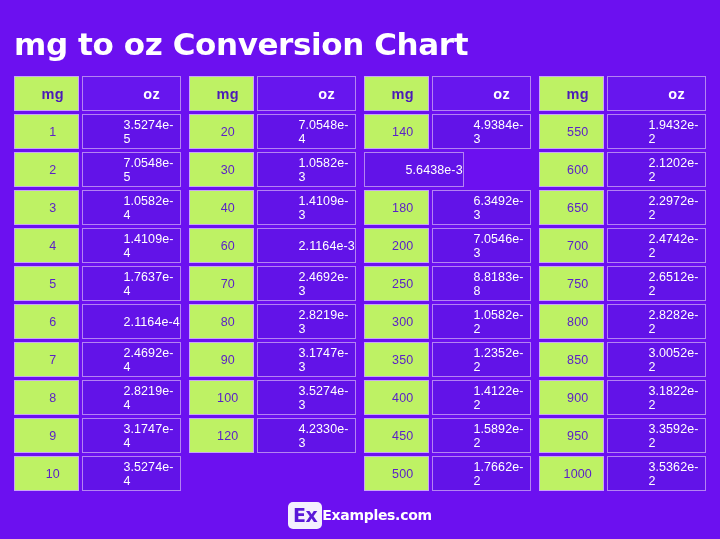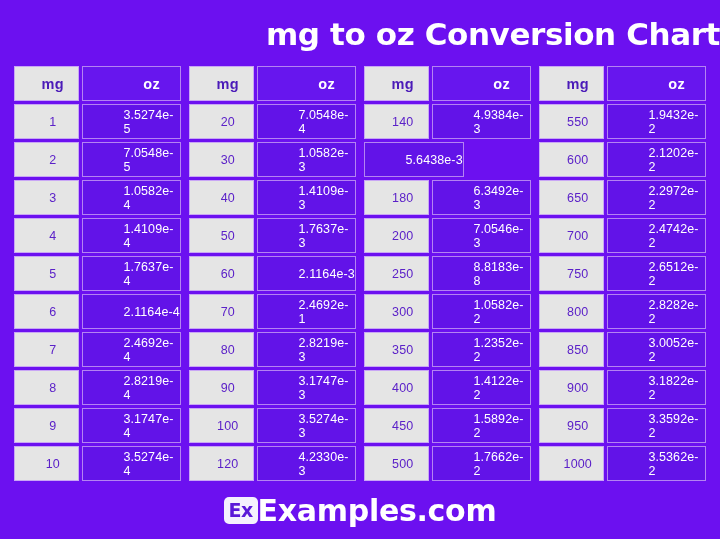"mg to oz Conversion Chart" .title { margin-top: 14px -> 24px; padding-left: none -> 14px; text-align: right -> left }
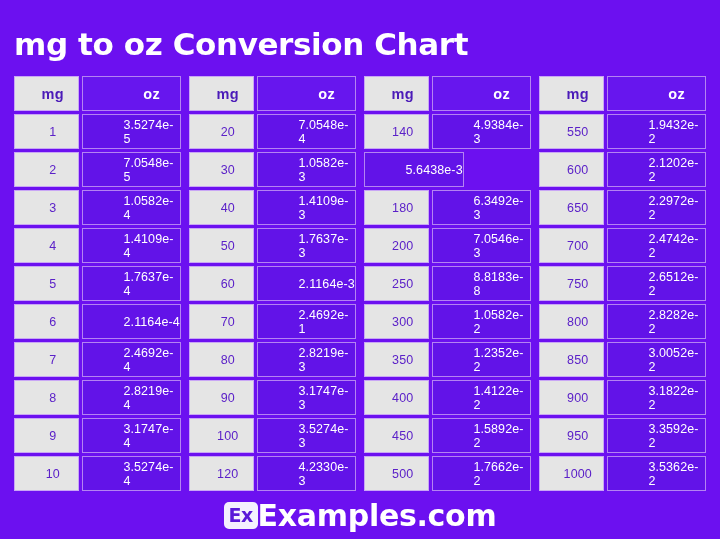"mg" .mg-cell { background: #e5e5e5 -> #bef264 }
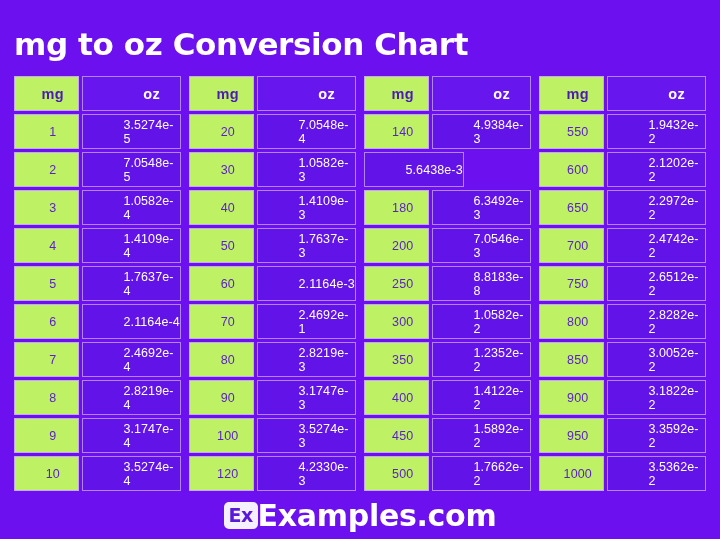"50" div.trow { html: <div> <div>50</div> <div>1.7637e-3</div> </div> -> none }
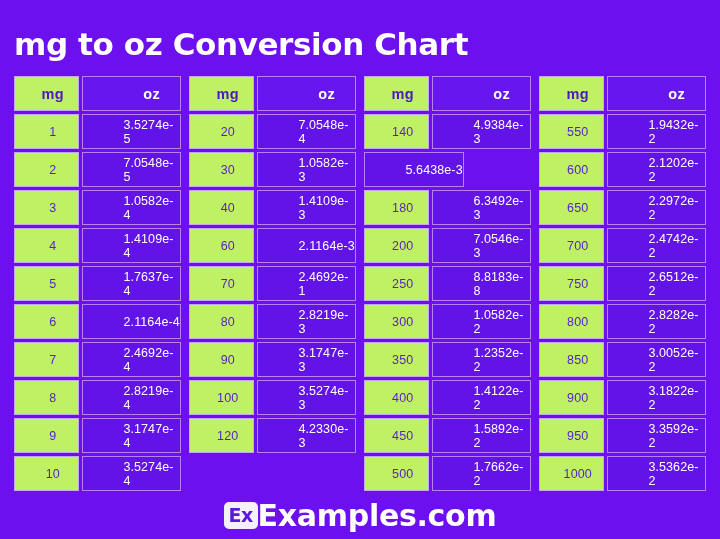"2.4692e-1" div.cell { text: 2.4692e-1 -> 2.4692e-3 }
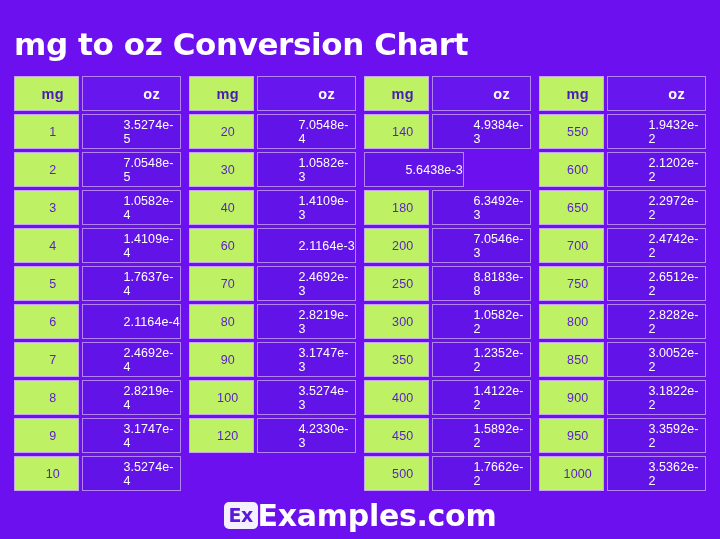"Examples.com" .logo-text { font-size: 30px -> 14px }
